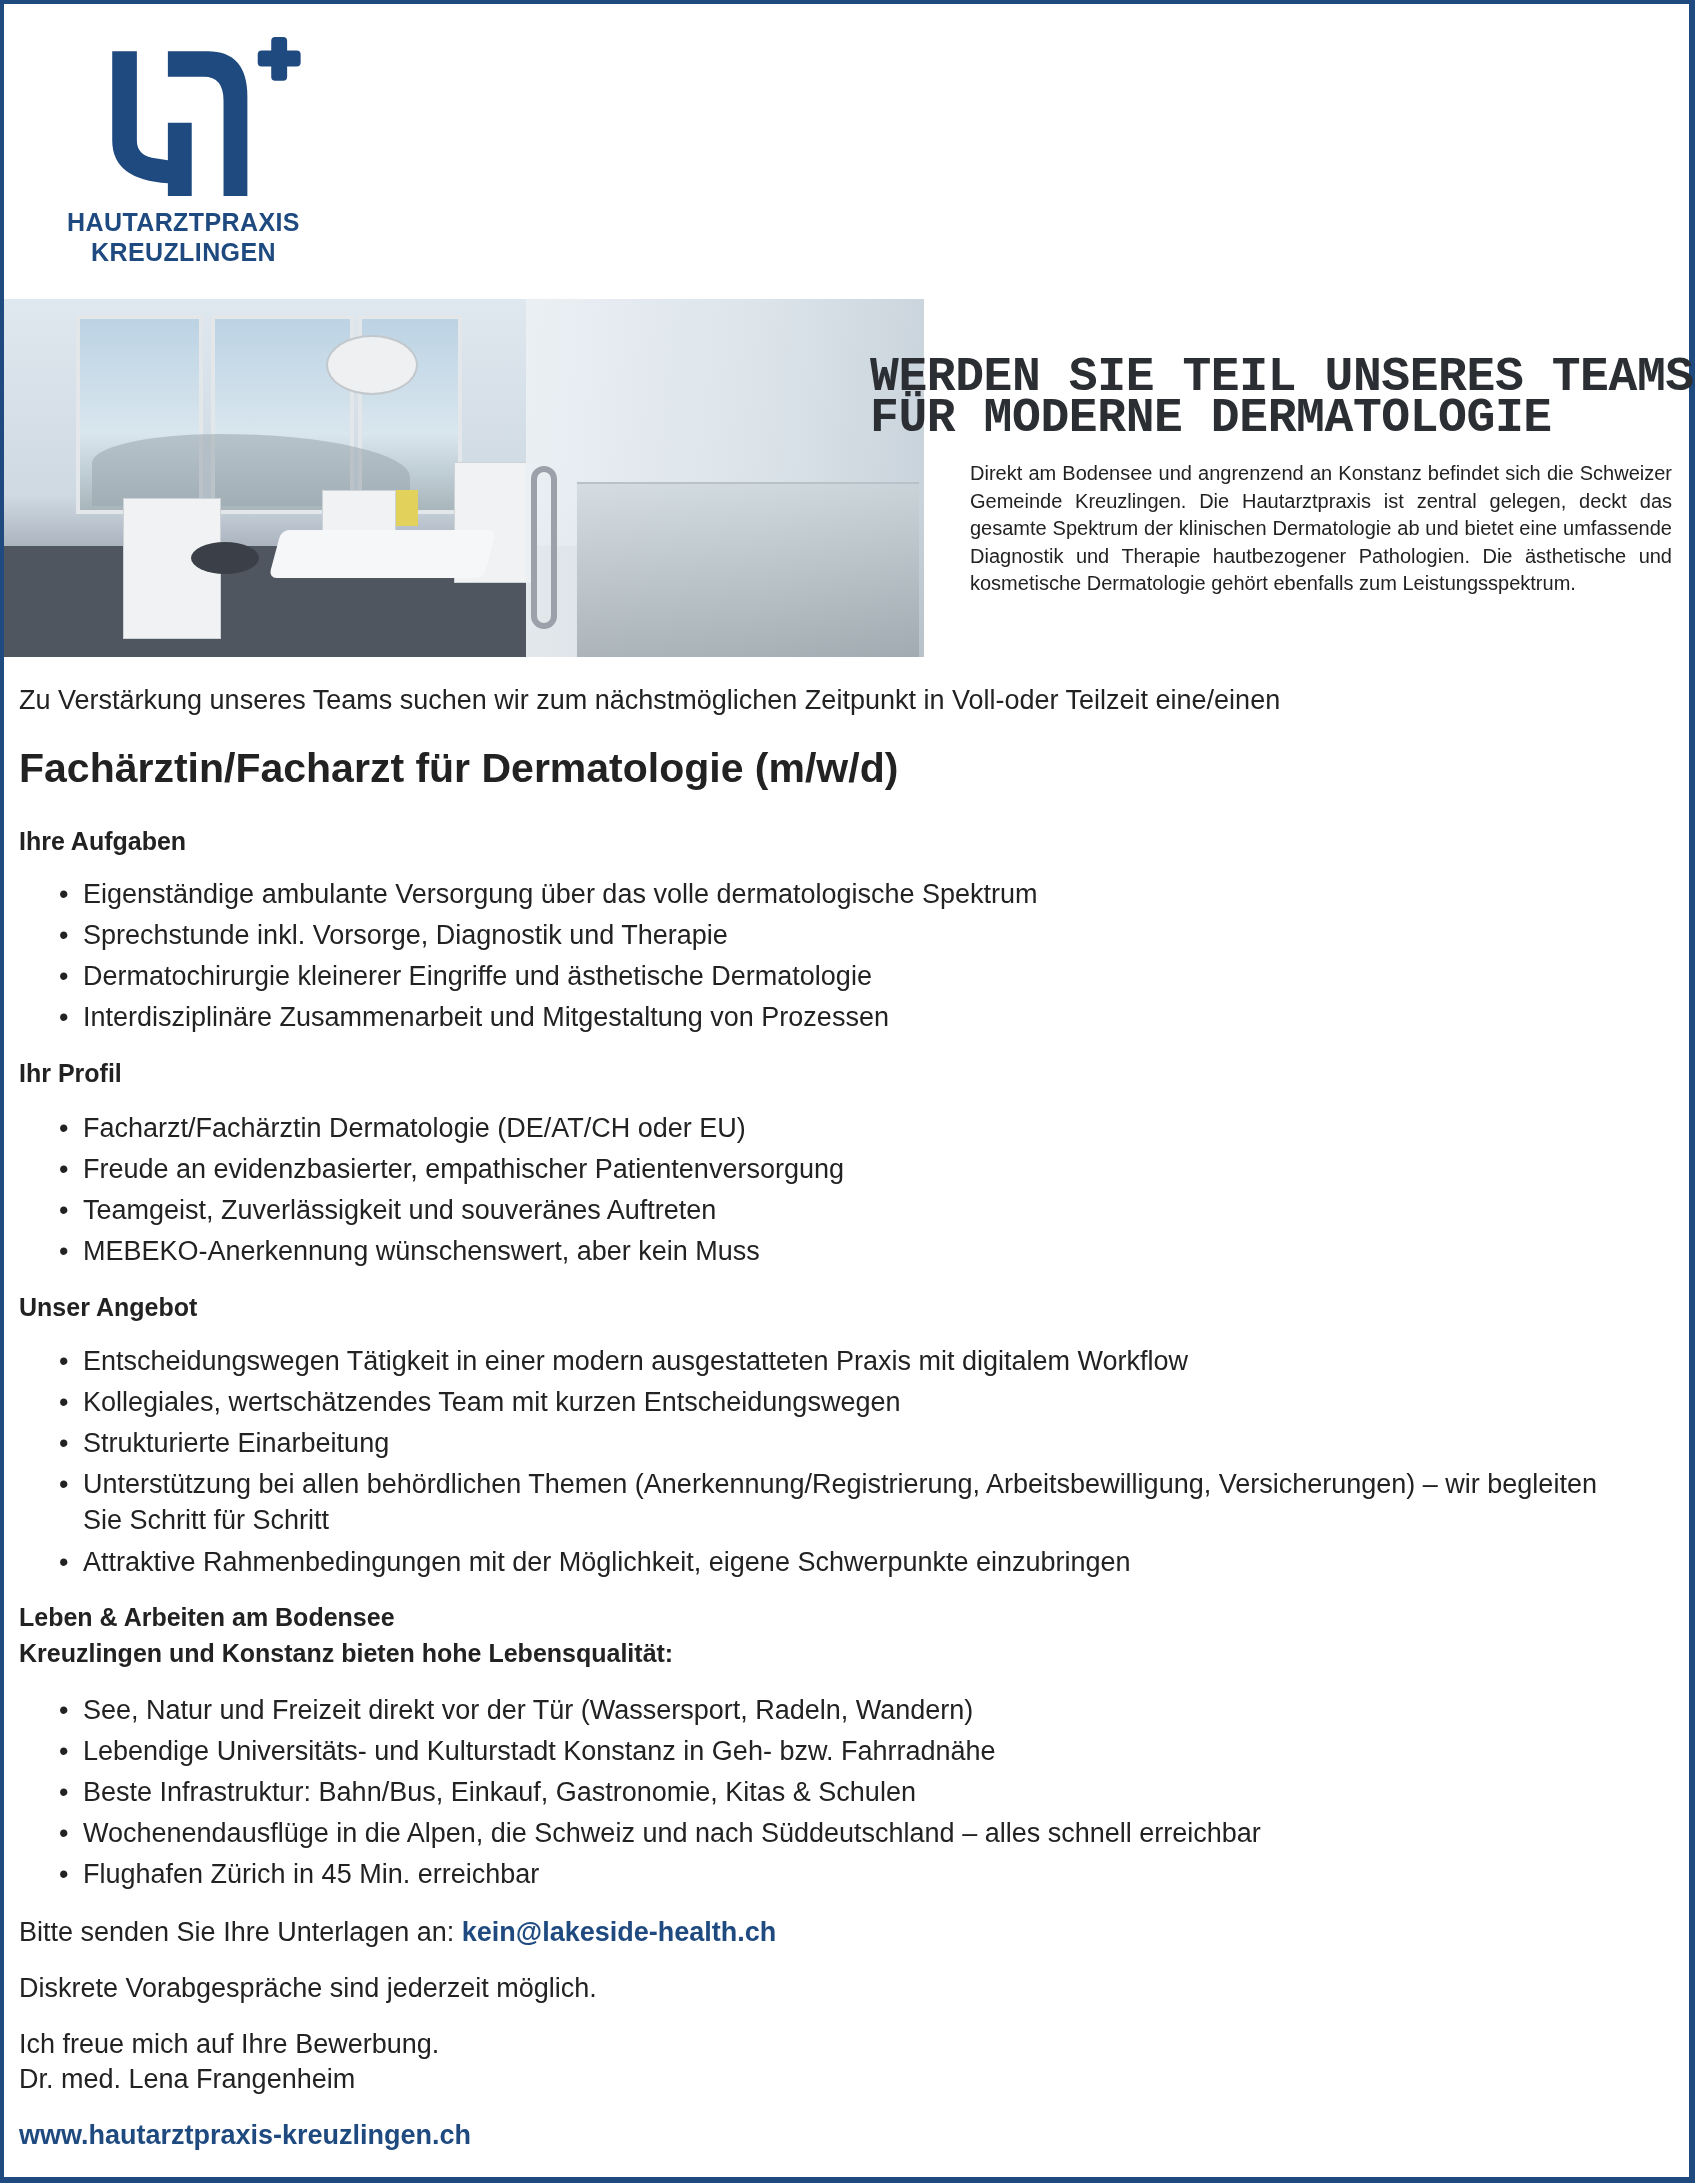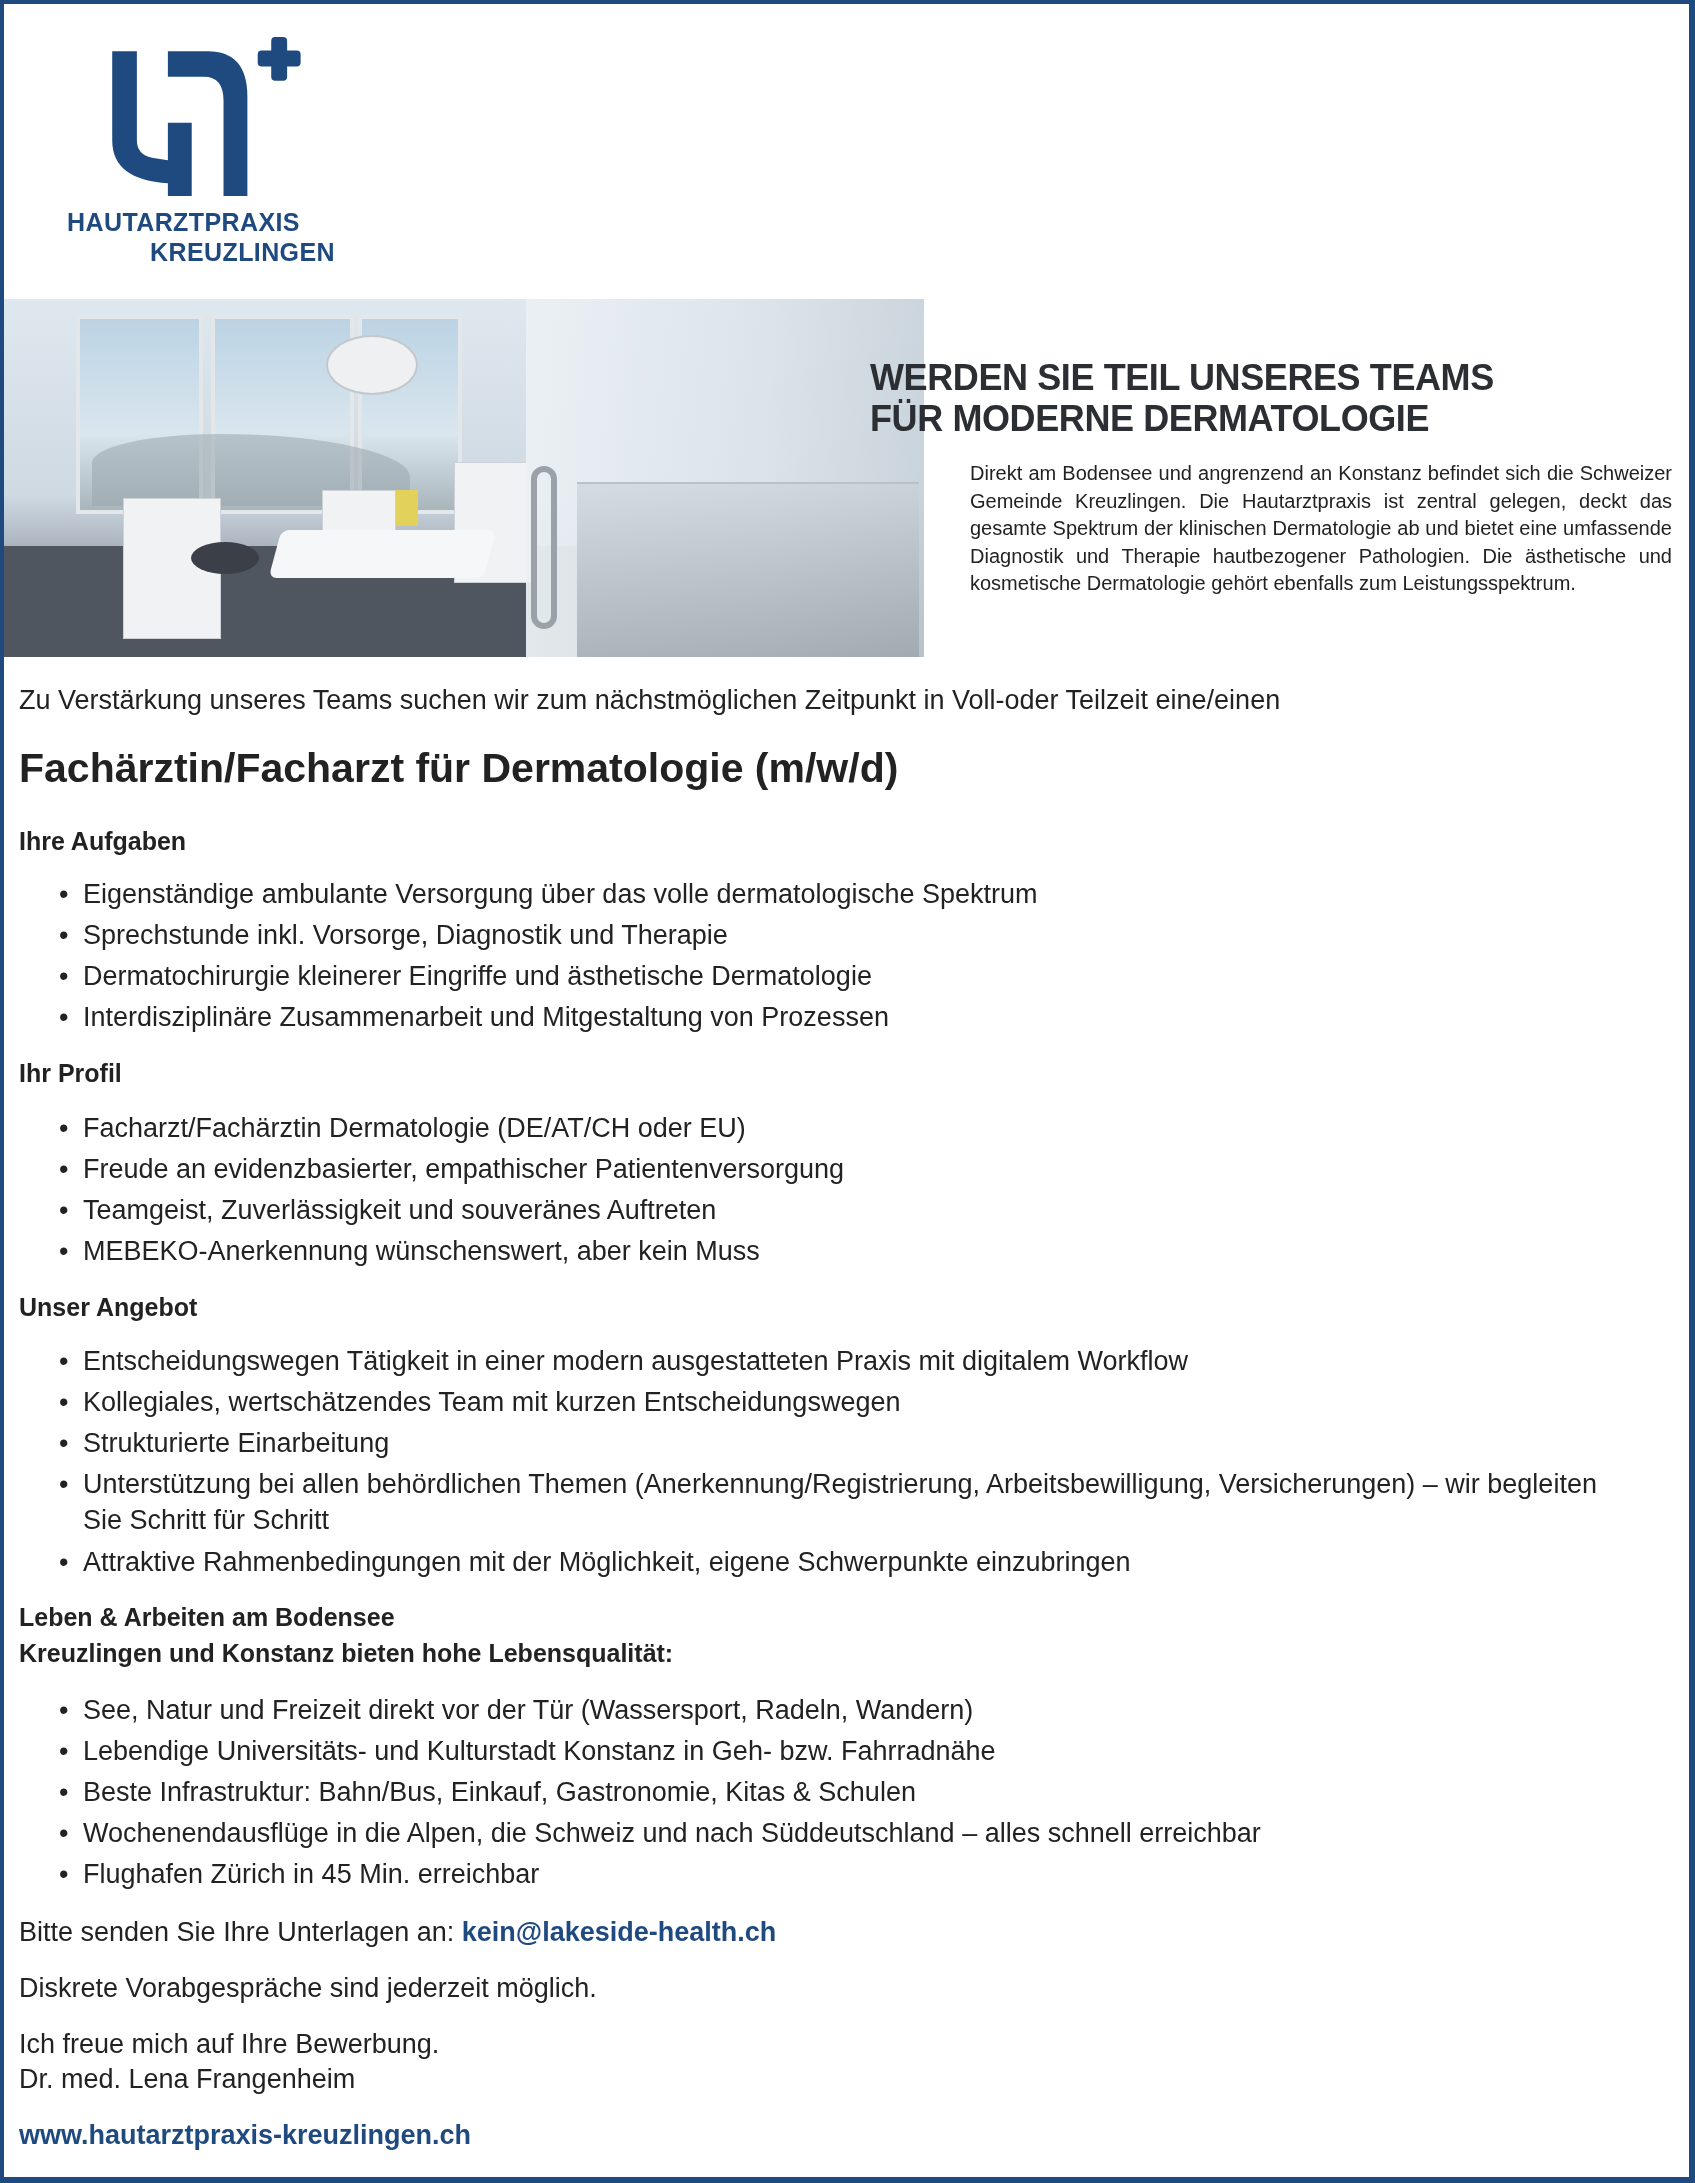"KREUZLINGEN" .logo-line2 { text-align: right -> none }
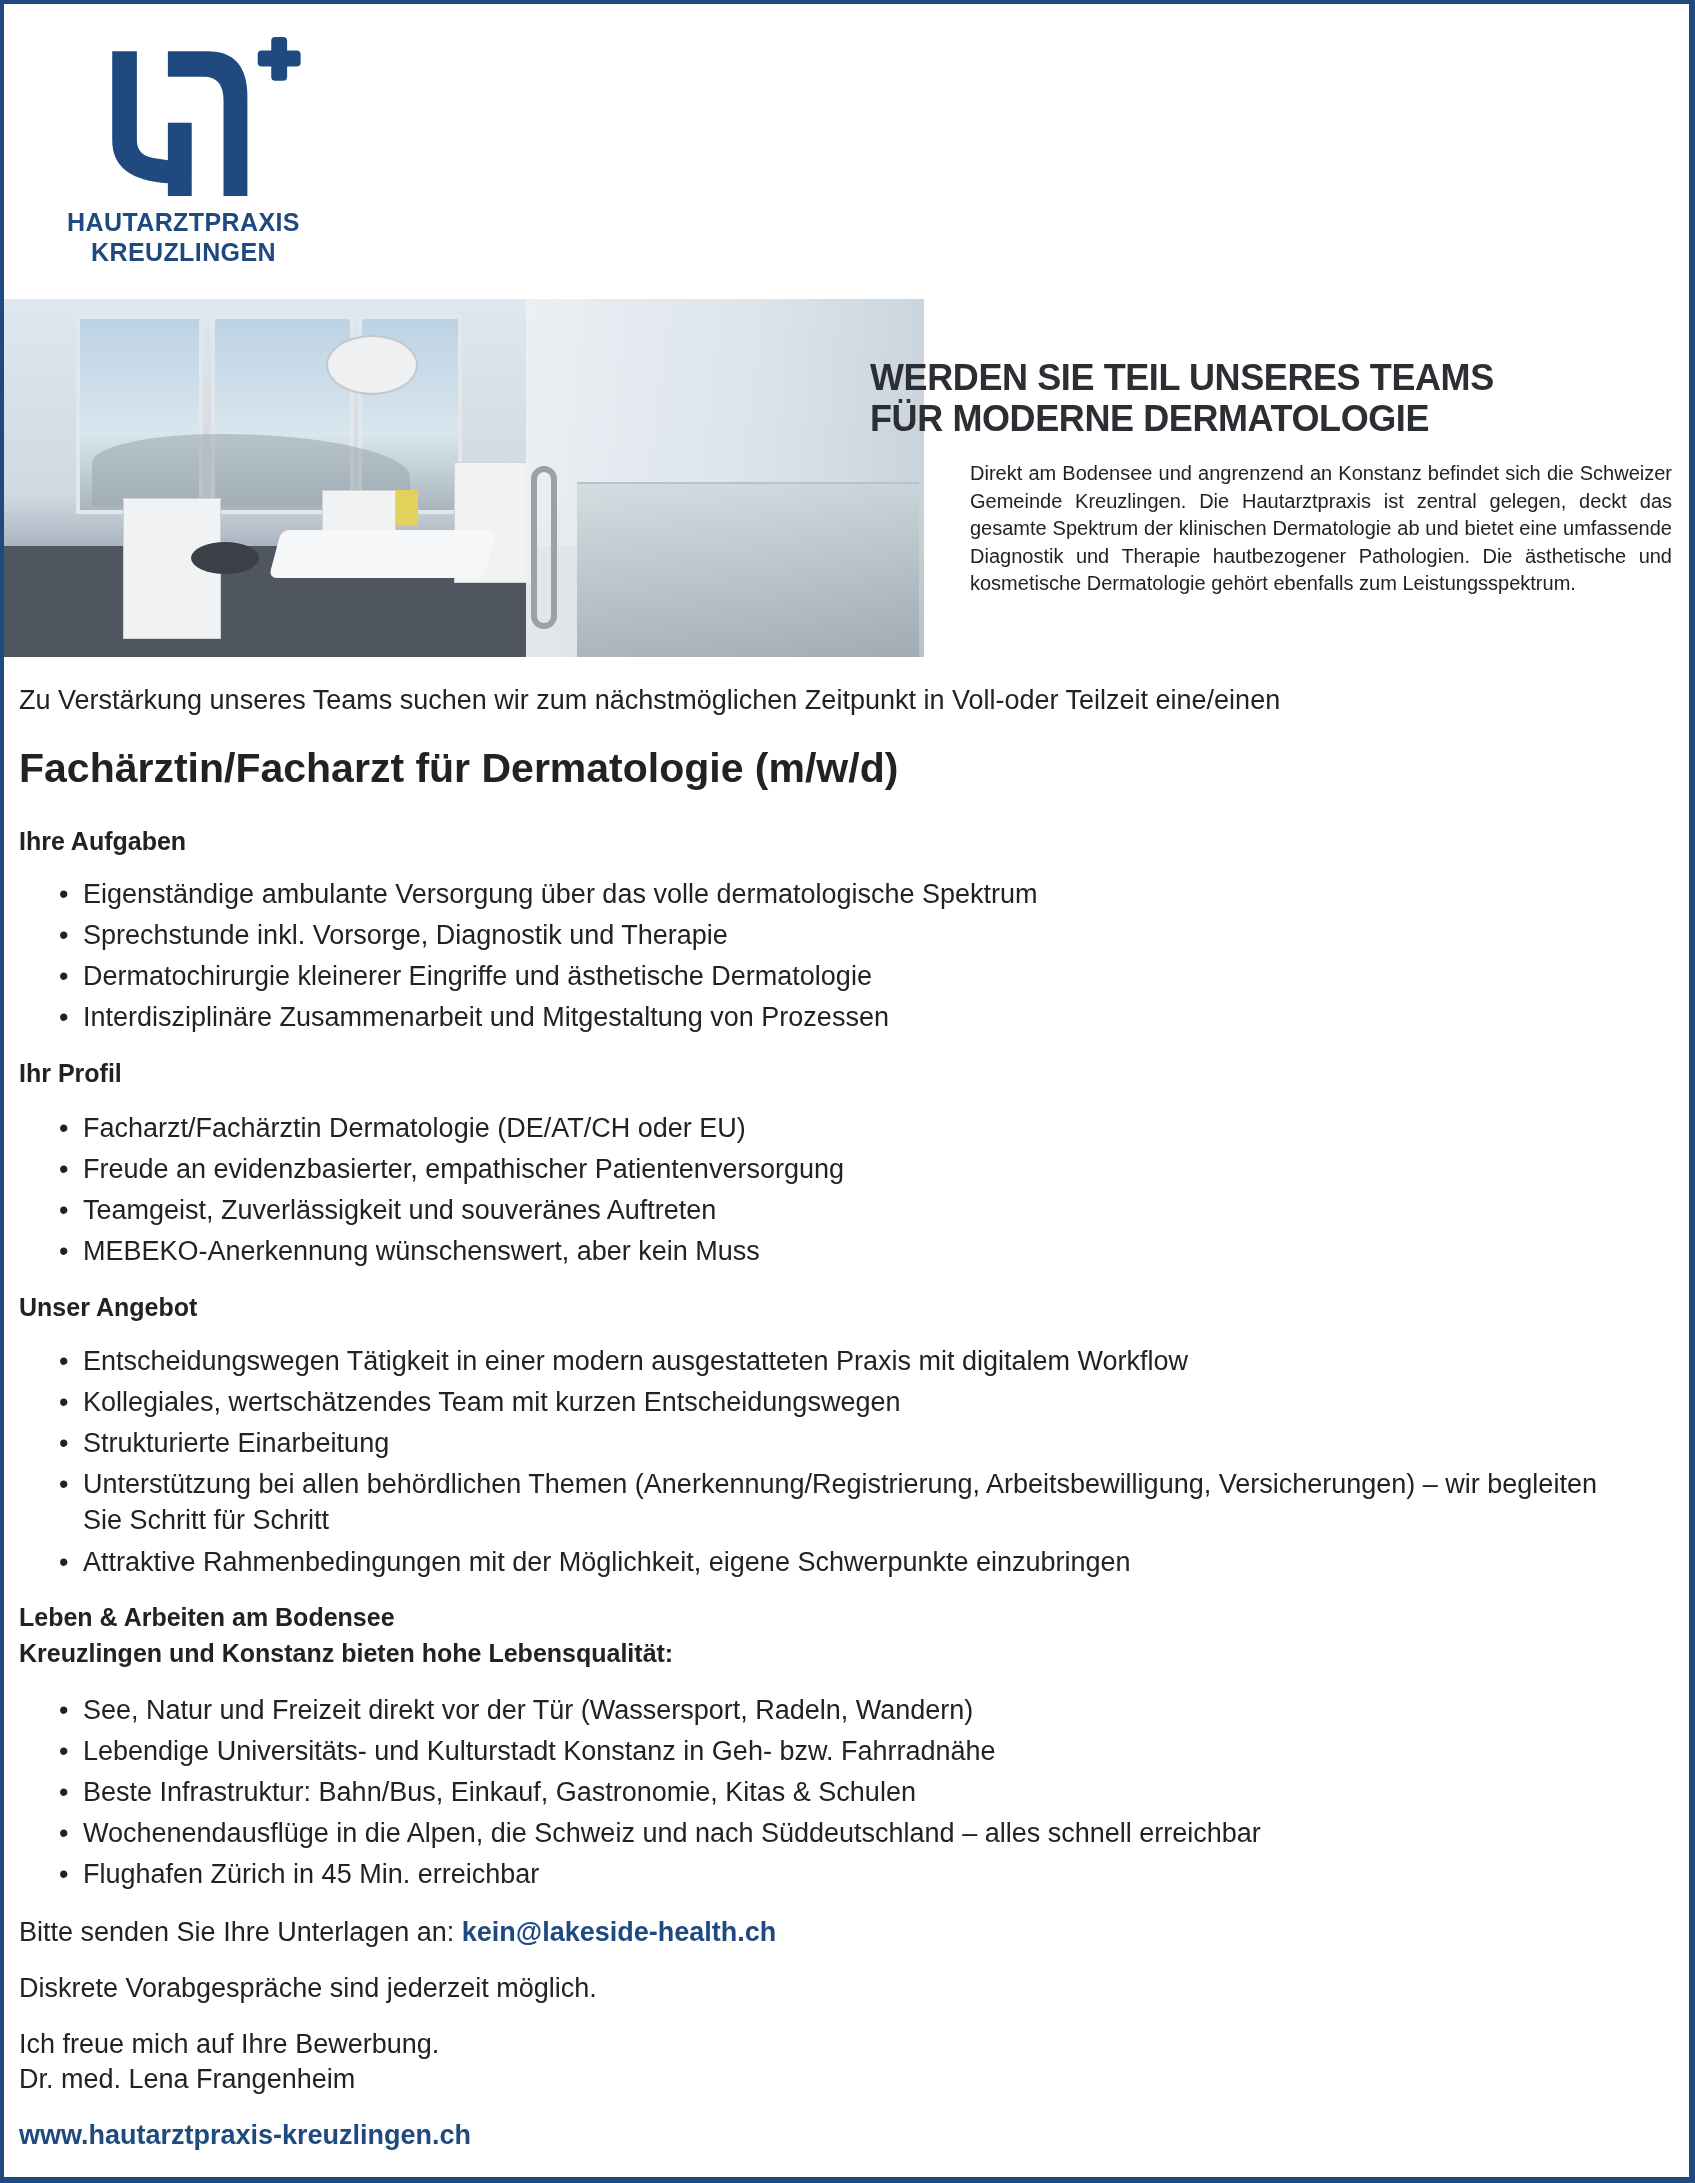"WERDEN SIE TEIL UNSERES TEAMS" .headline { font-family: none -> Liberation Mono, monospace; font-size: 36px -> 48px }
